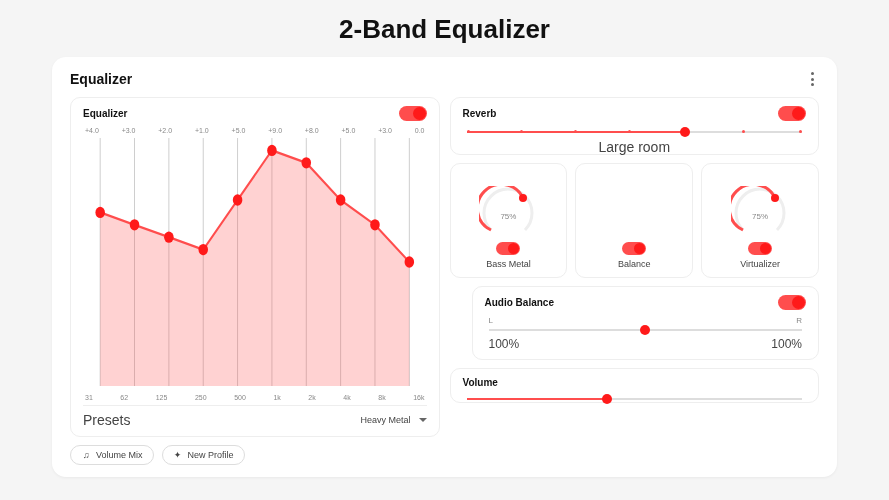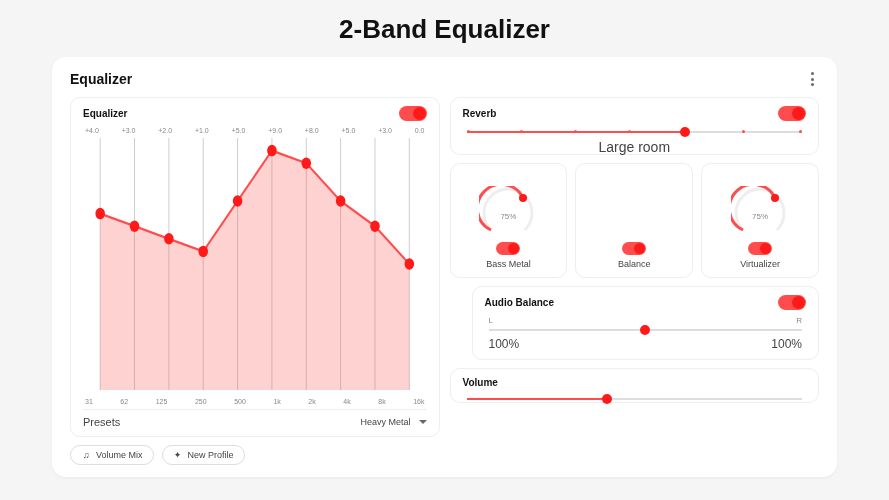"Presets" .preset-label { font-size: 11px -> 14px }
